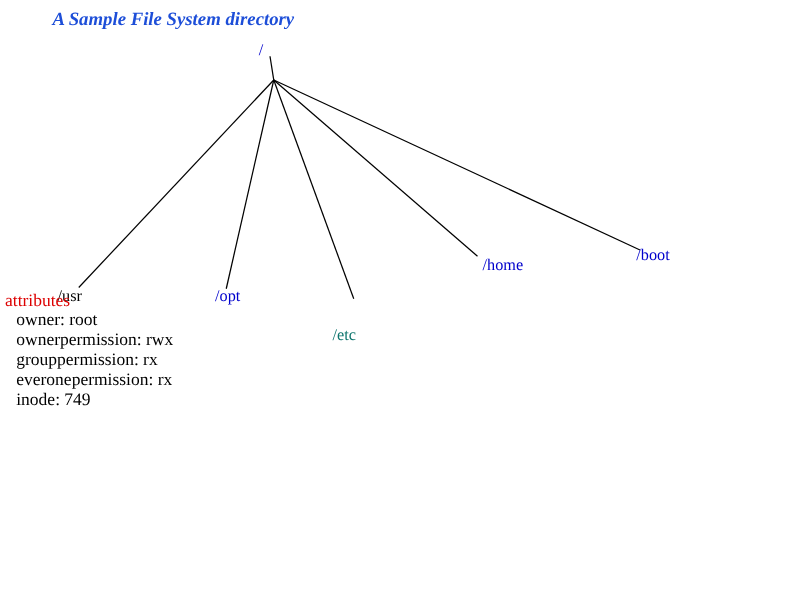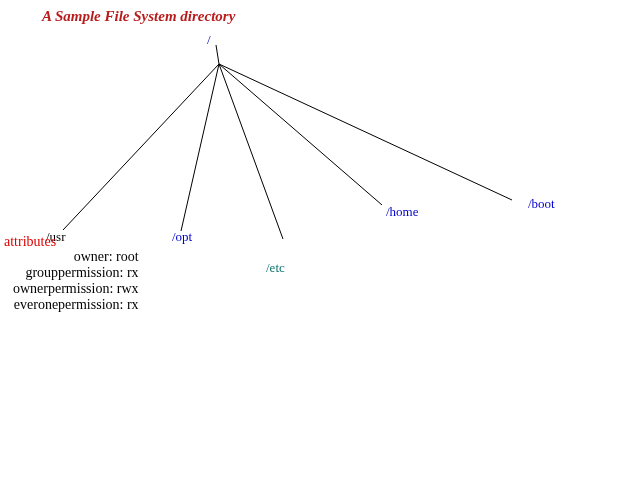"A Sample File System directory" h1 { color: #b91c1c -> #1d4ed8 }
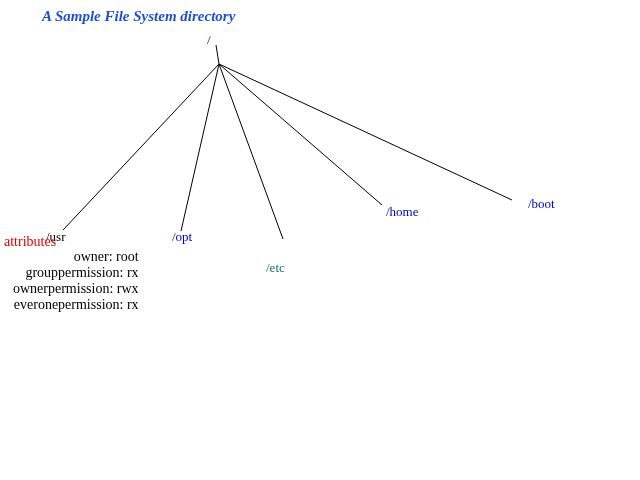"/boot" div.node { left: 528px -> 509px }
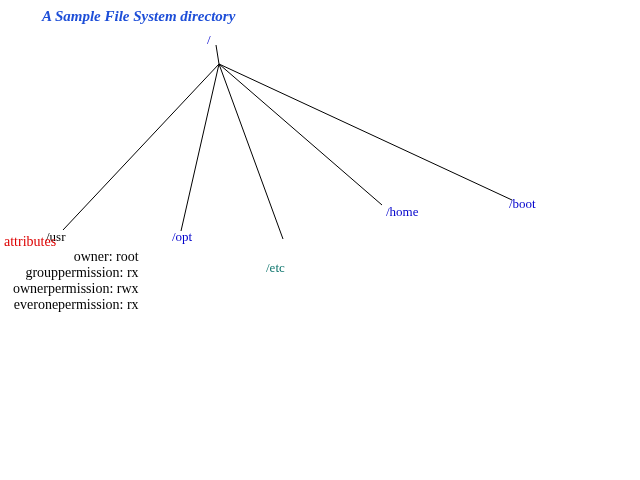"owner: root" .attr-item { text-align: right -> none }
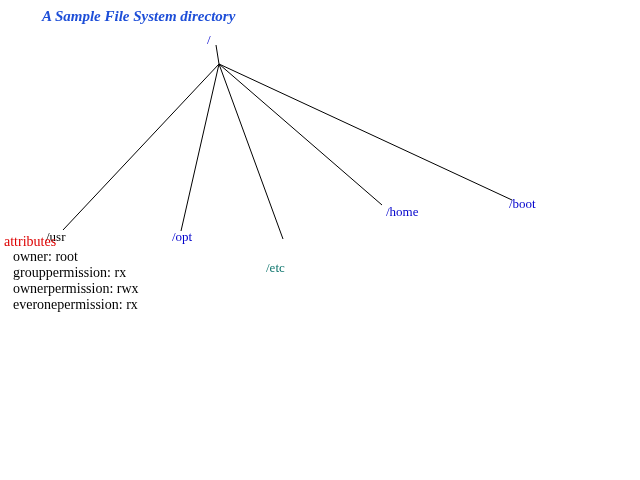"grouppermission: rx" div.attr-item { order: before "ownerpermission: rwx" -> after "ownerpermission: rwx" }
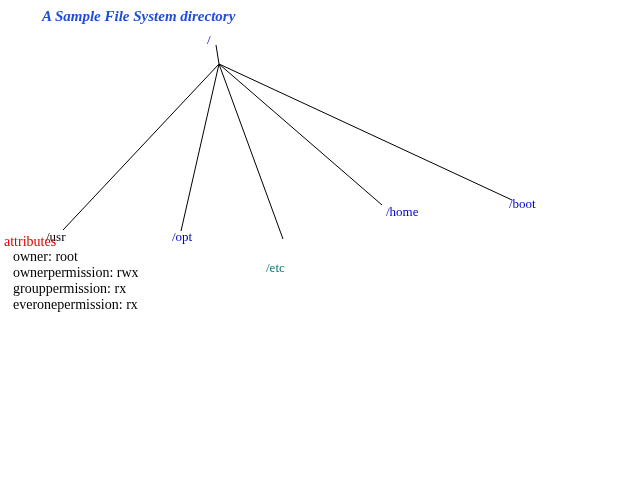"inode: 749" div.attr-item { html: none -> <div>inode: 749</div> }
